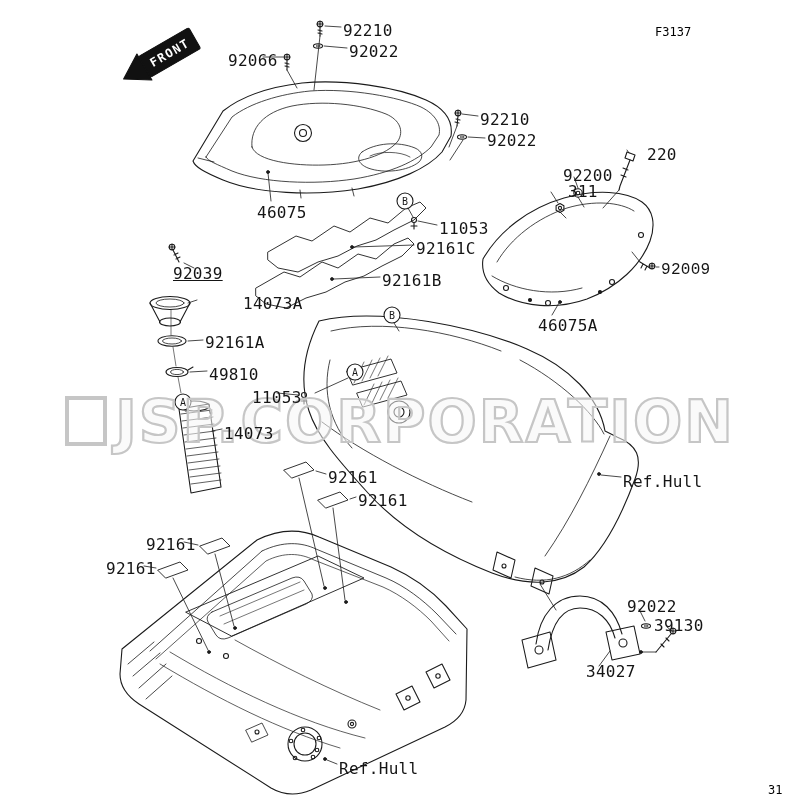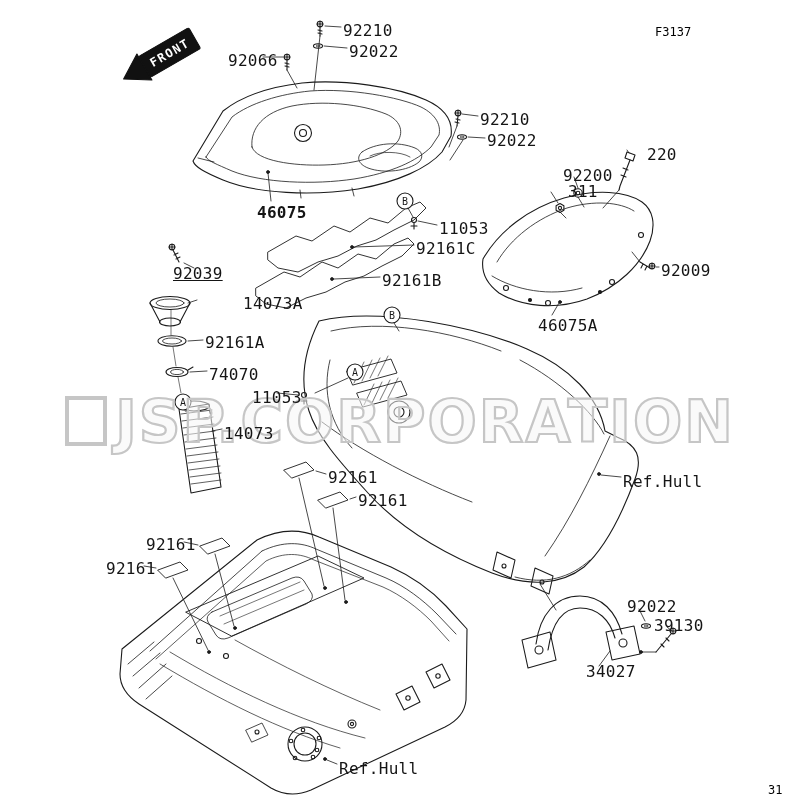"46075" span.plabel { font-weight: bold -> none }
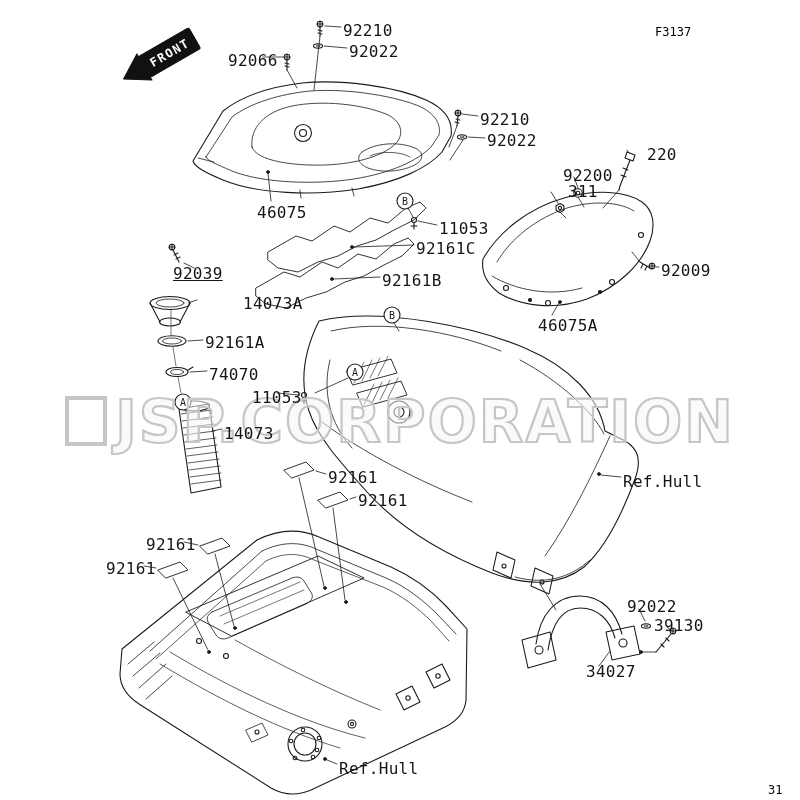"92009" span.plabel { font-family: none -> Liberation Mono, monospace }
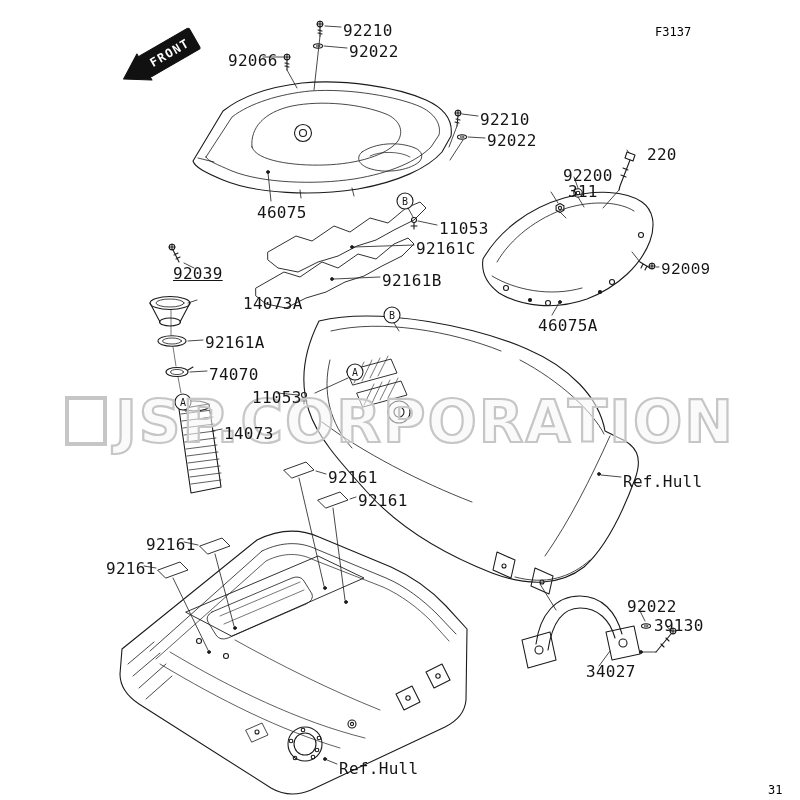"74070" span.plabel { text: 74070 -> 49810 }
